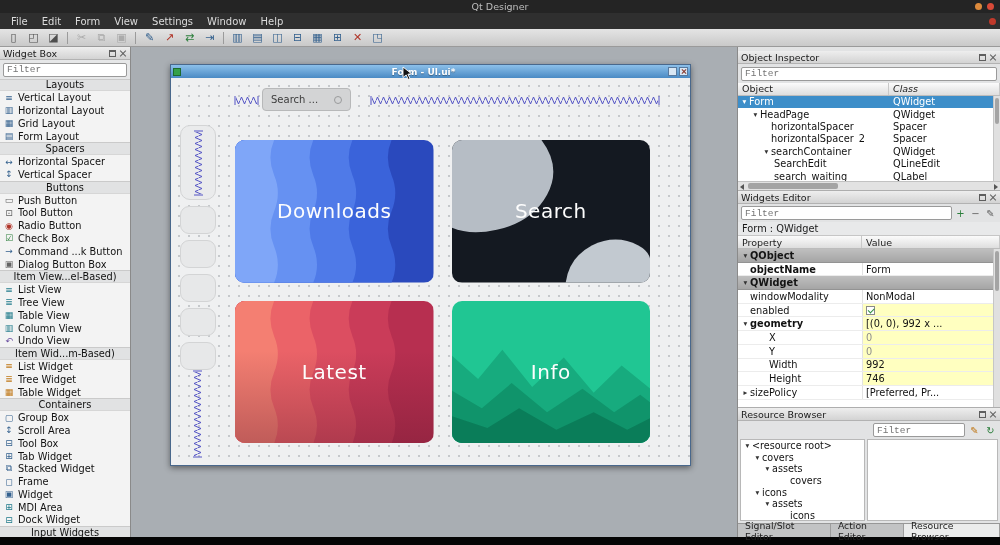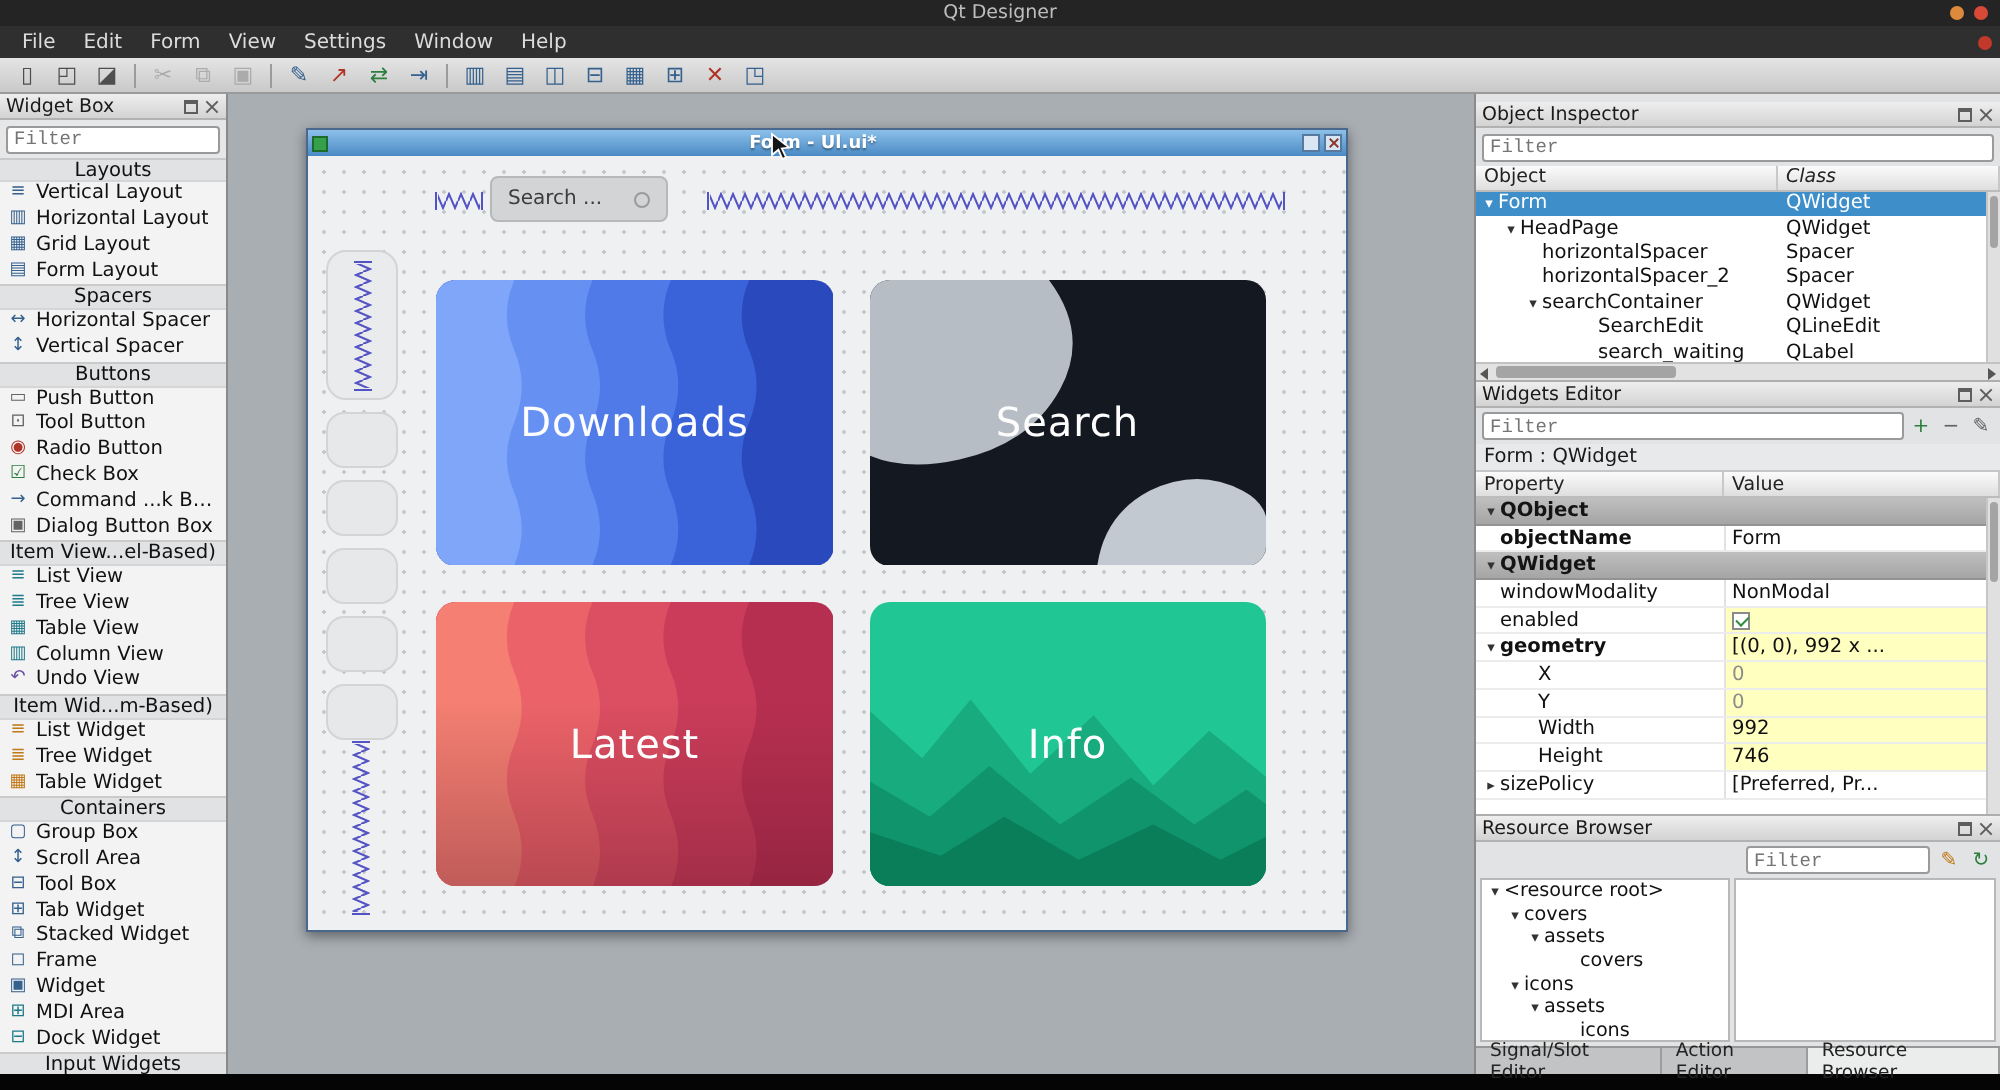"Widget Box" .left-panel { width: 114px -> 131px }
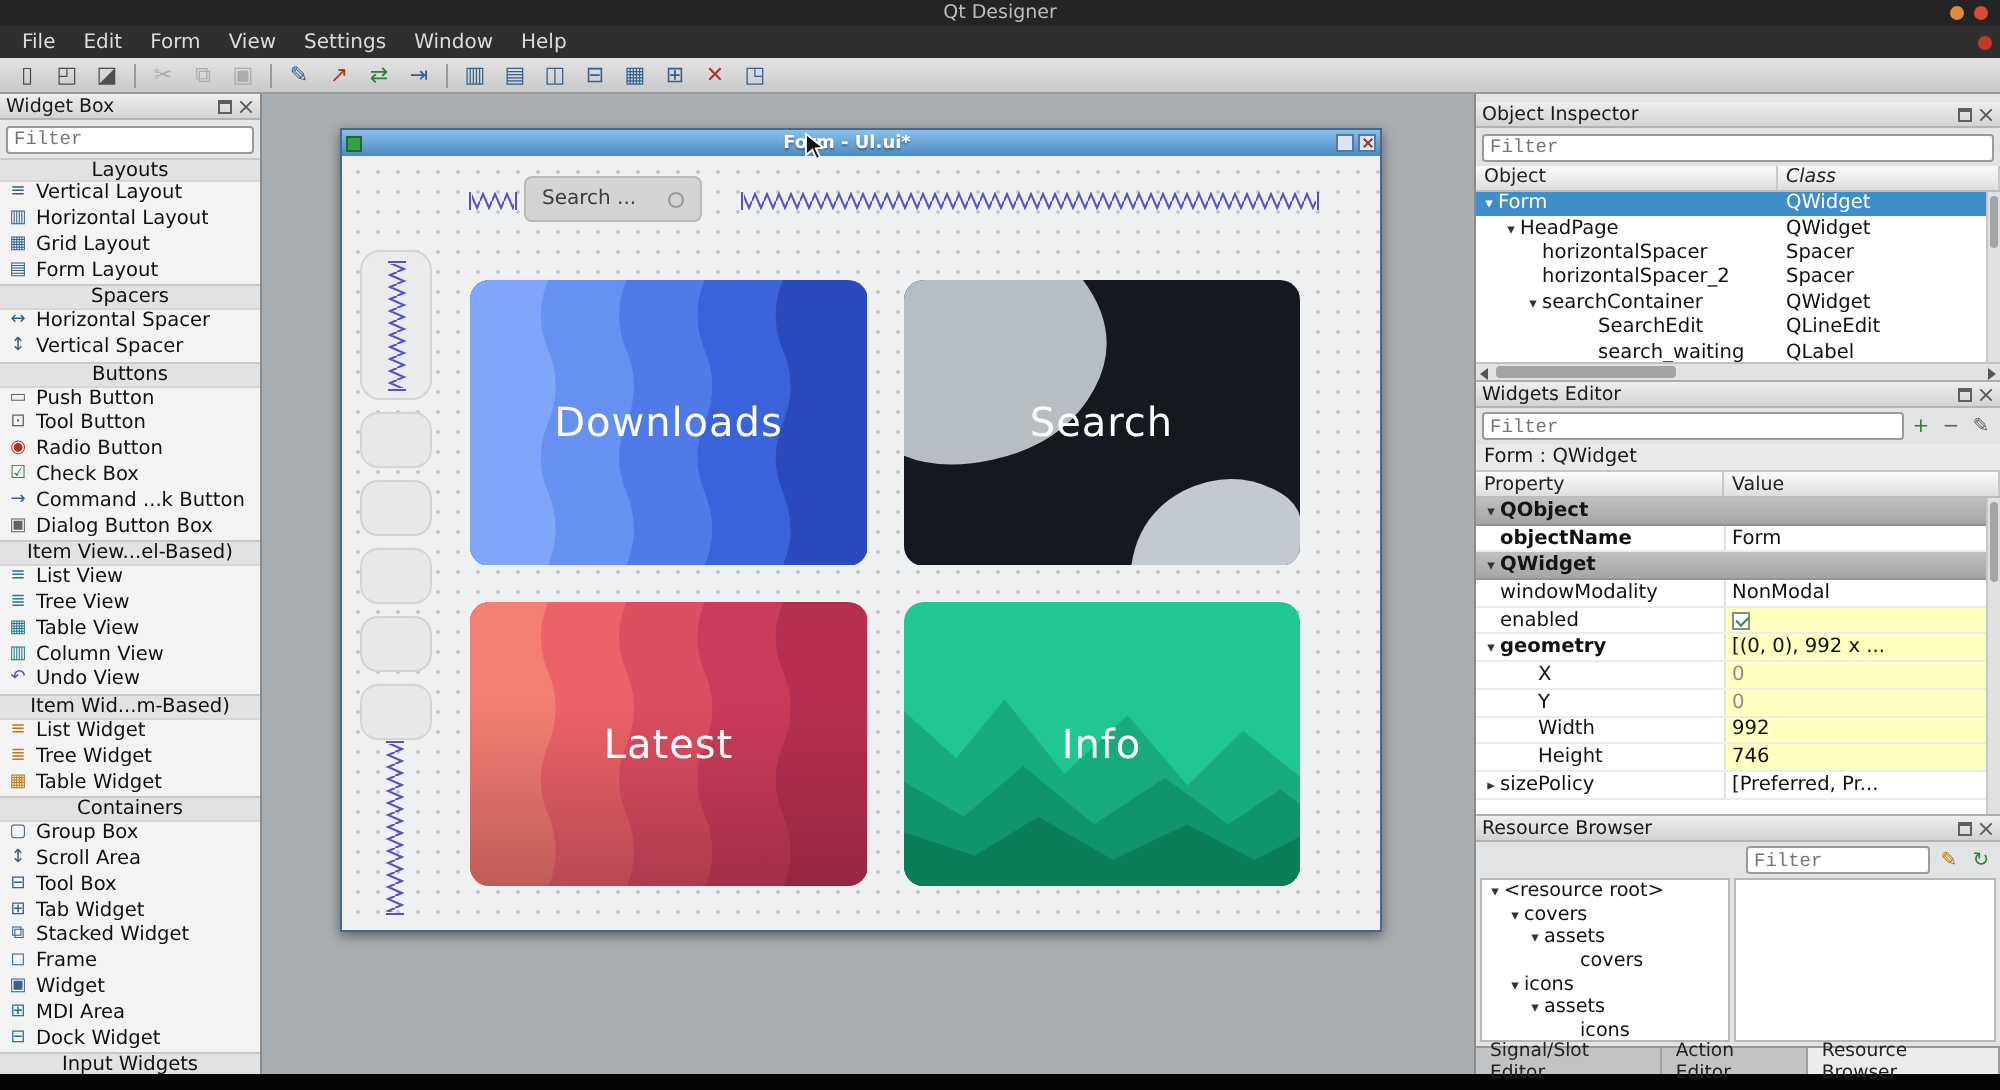"Layouts" .wb-row { align-items: none -> center }
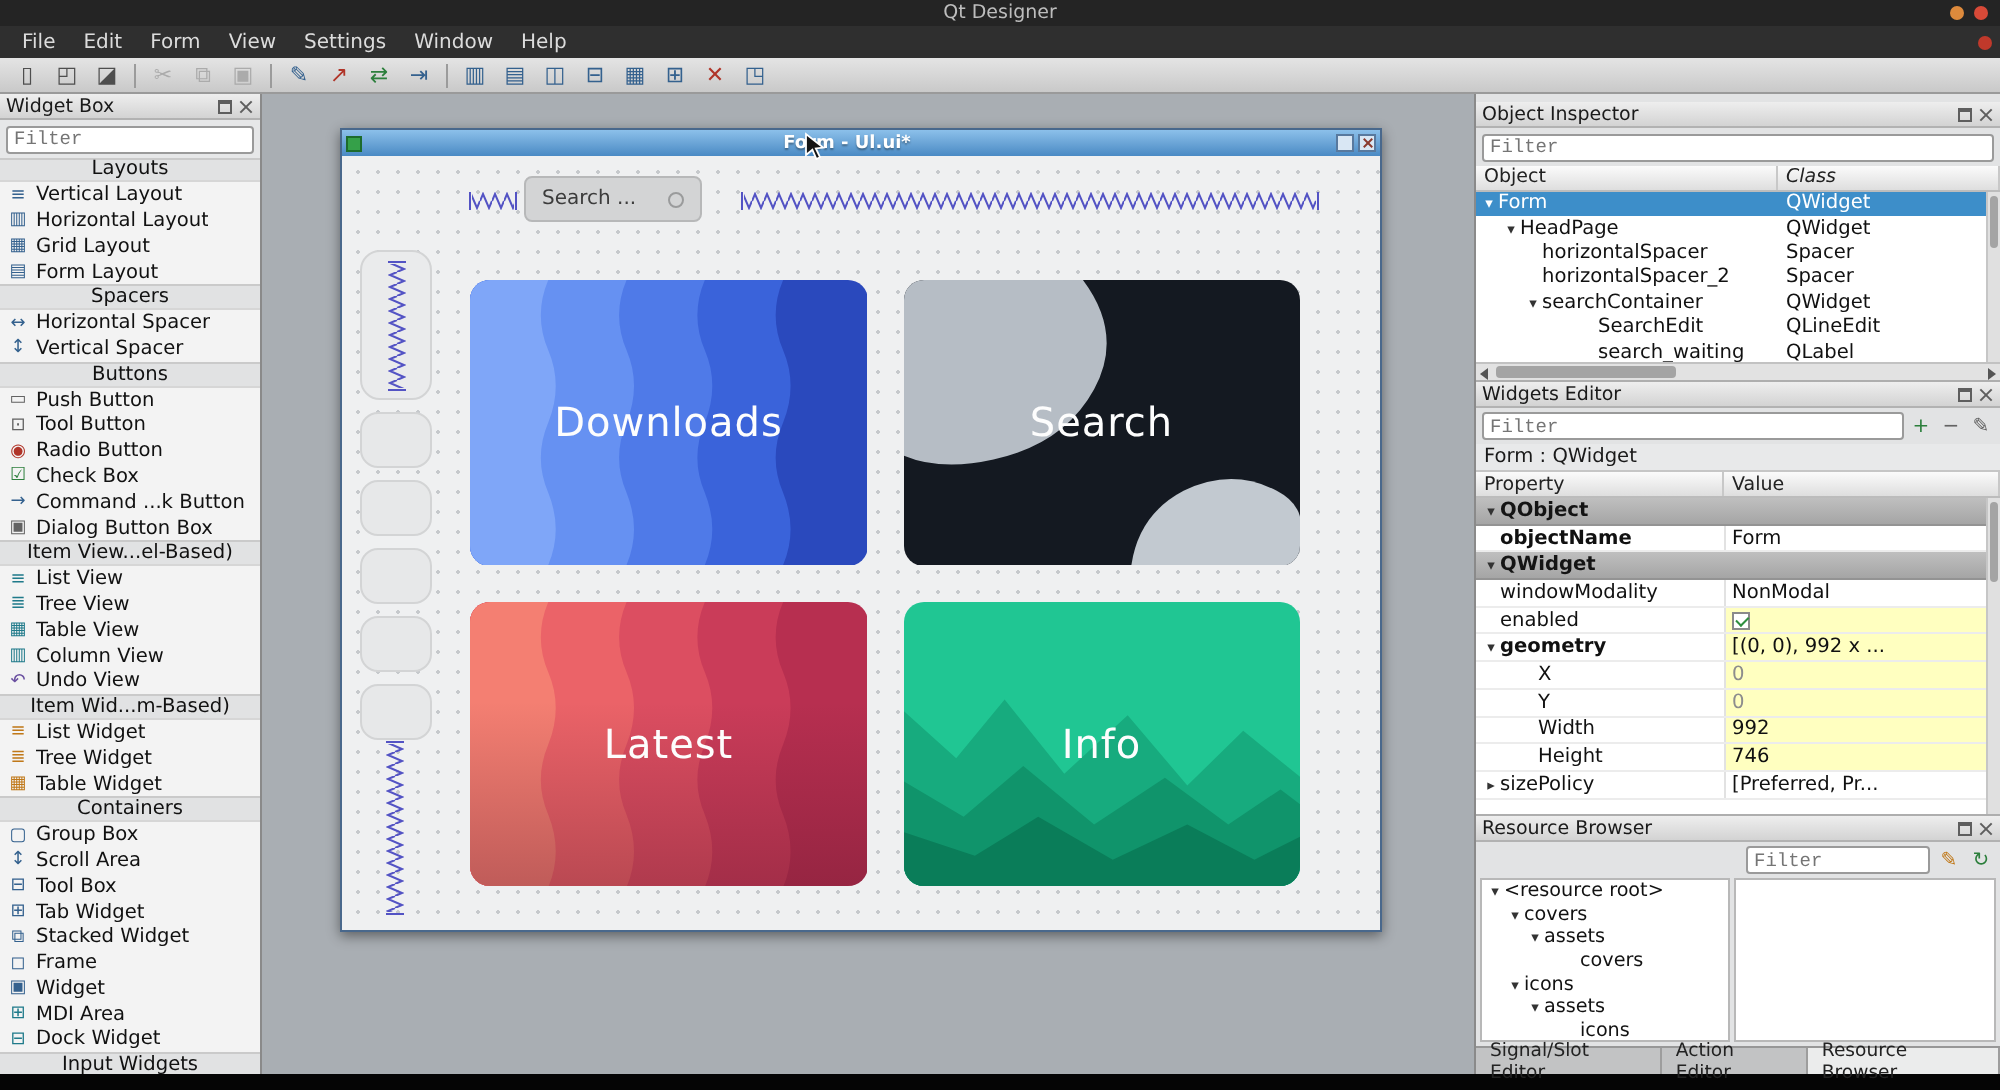"SearchEdit" .oi-row[data-depth="3"] .oi-object { padding-left: 52px -> 27px }
